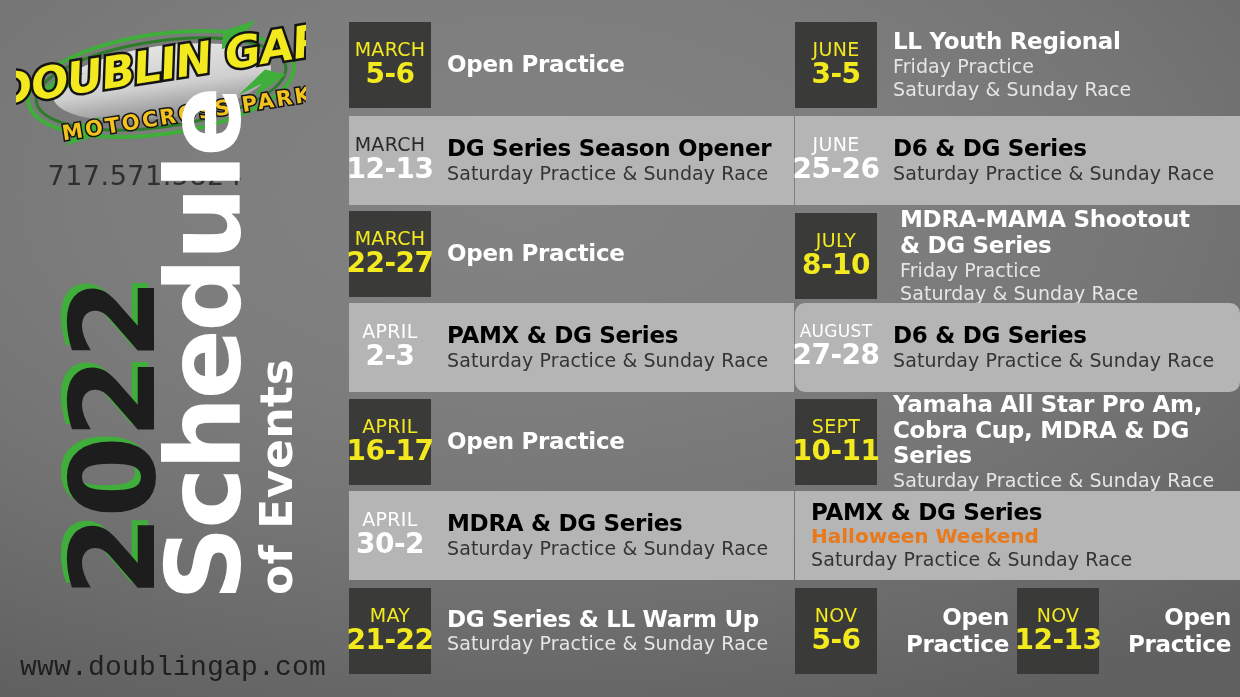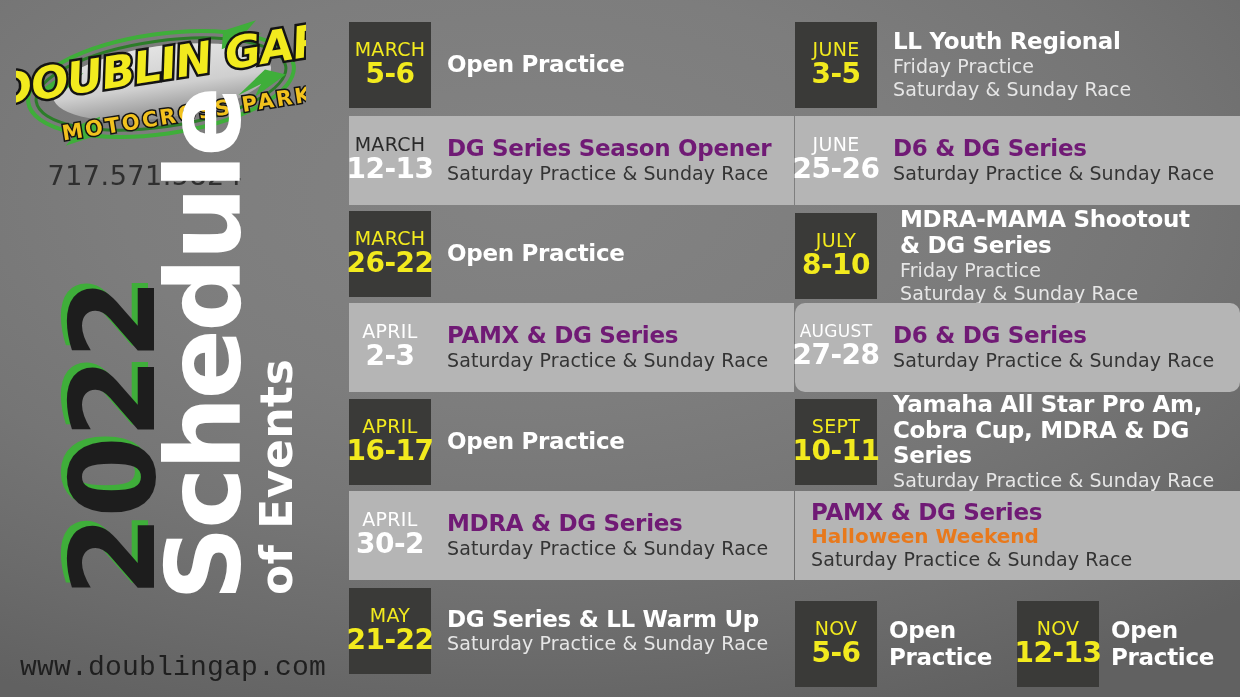"DG Series Season Opener" .light .evt-title { color: #701a75 -> #000000 }
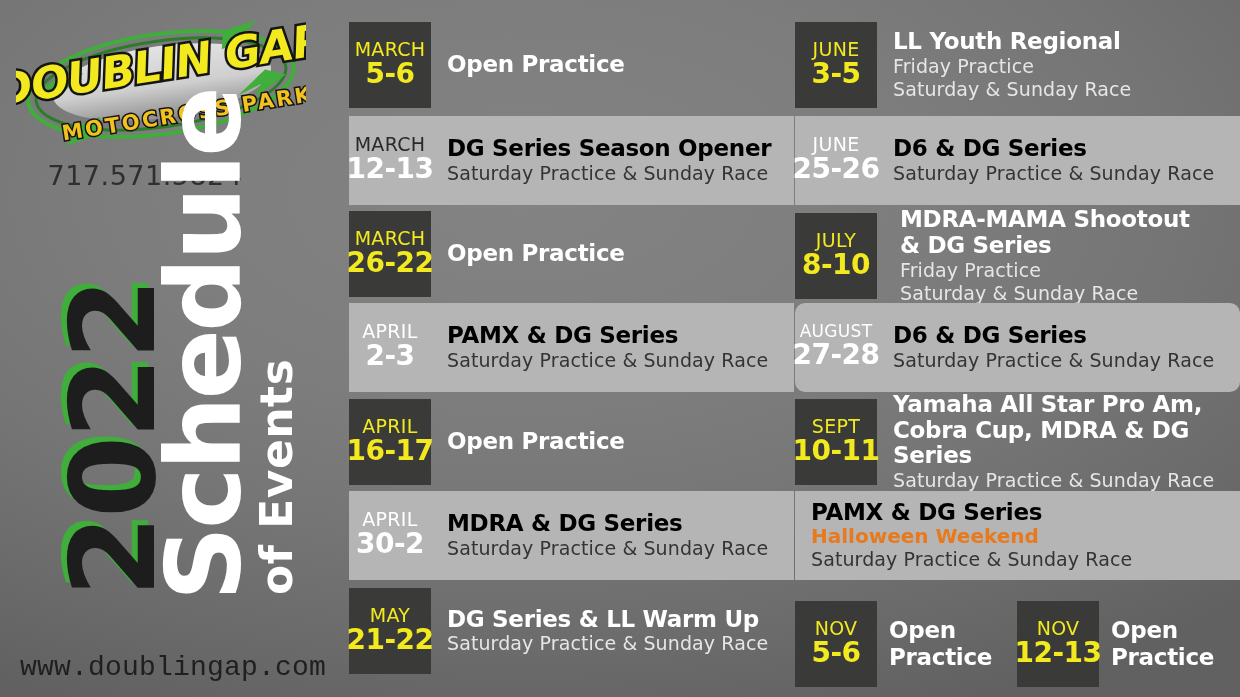"26-22" div.days { text: 26-22 -> 22-27 }
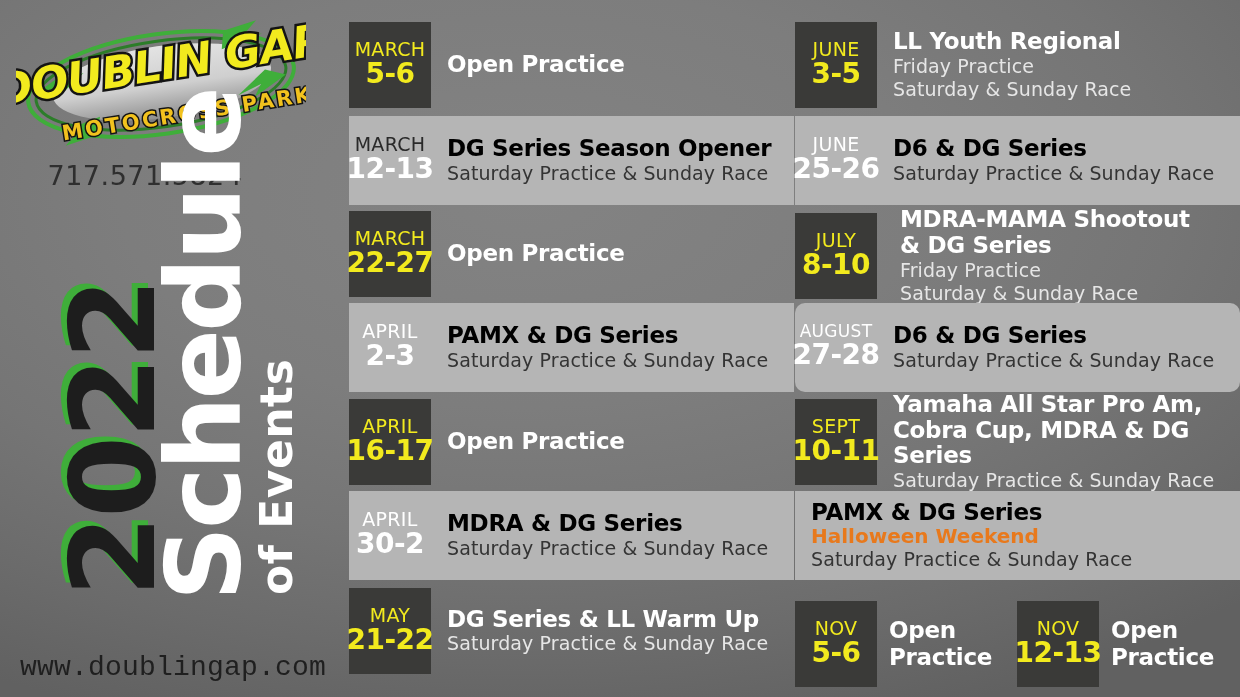"NOV" div.pair-row { text-align: none -> right; top: 601px -> 588px }
